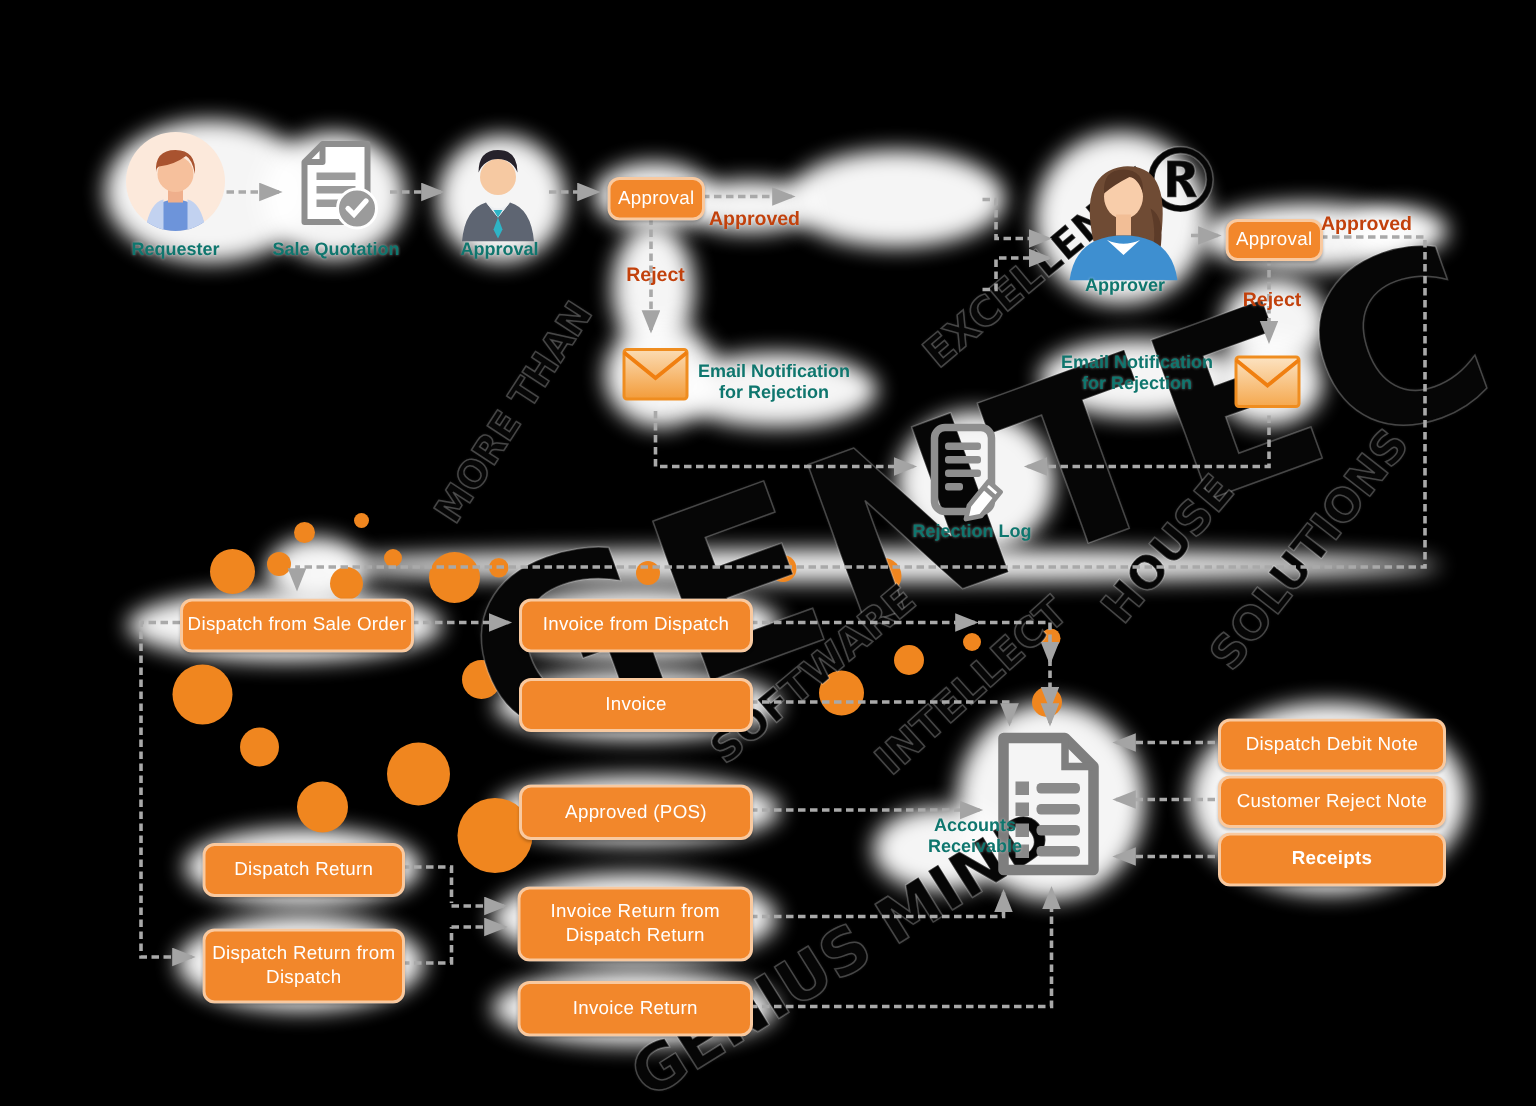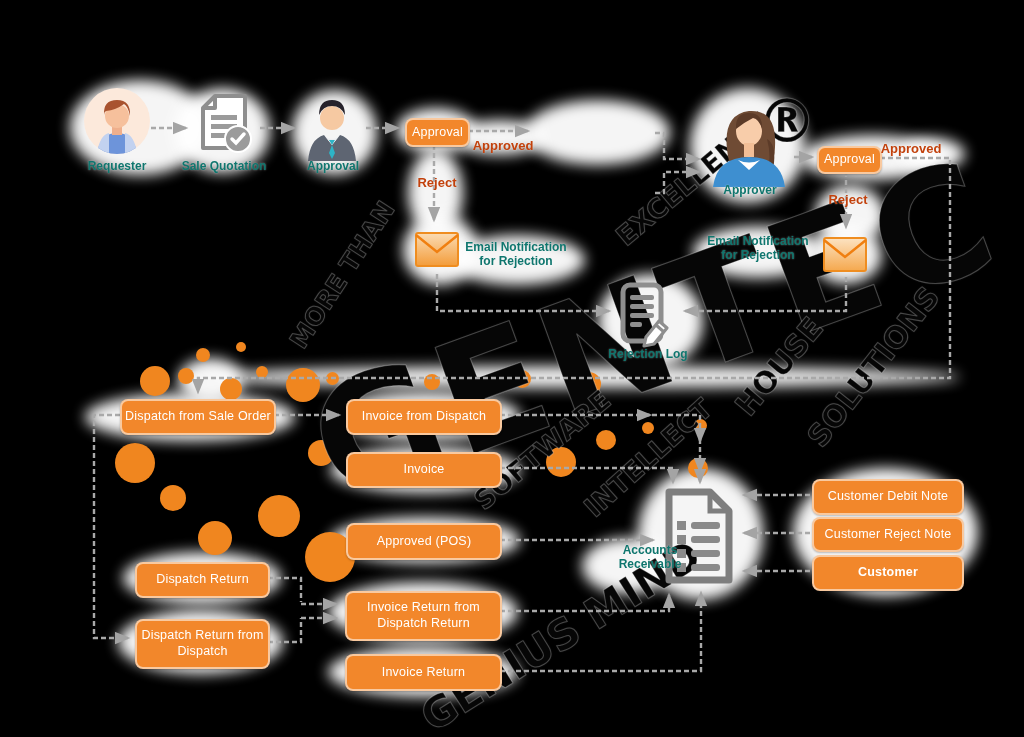"Customer Debit Note" span { text: Customer -> Dispatch }
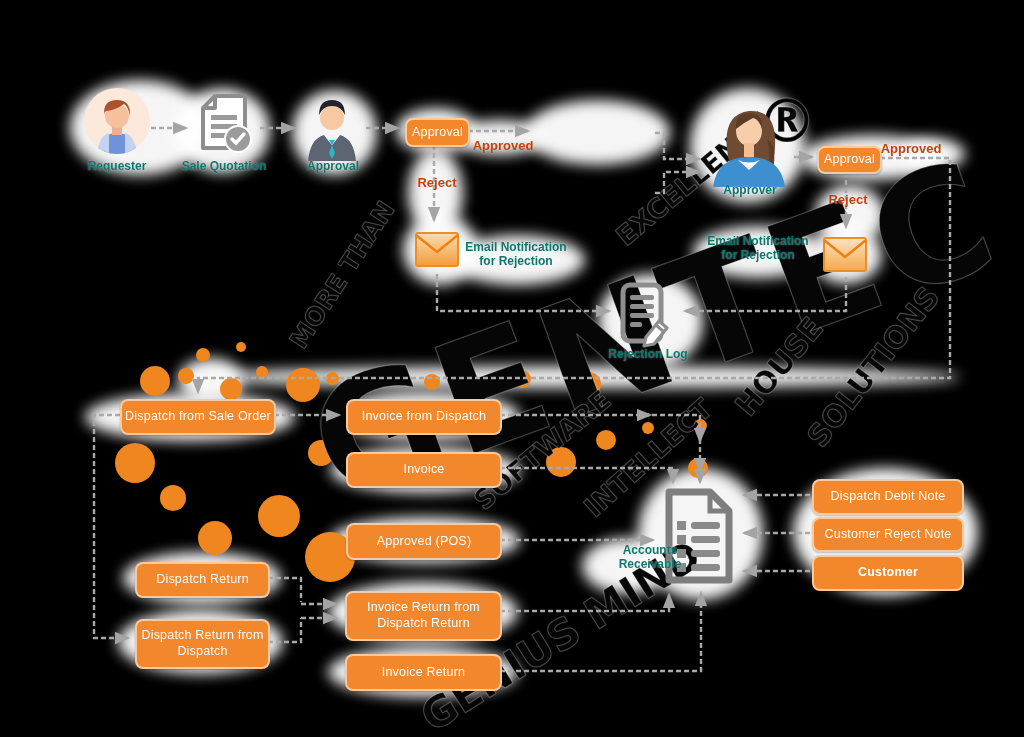"Customer" span { text: Customer -> Receipts }
